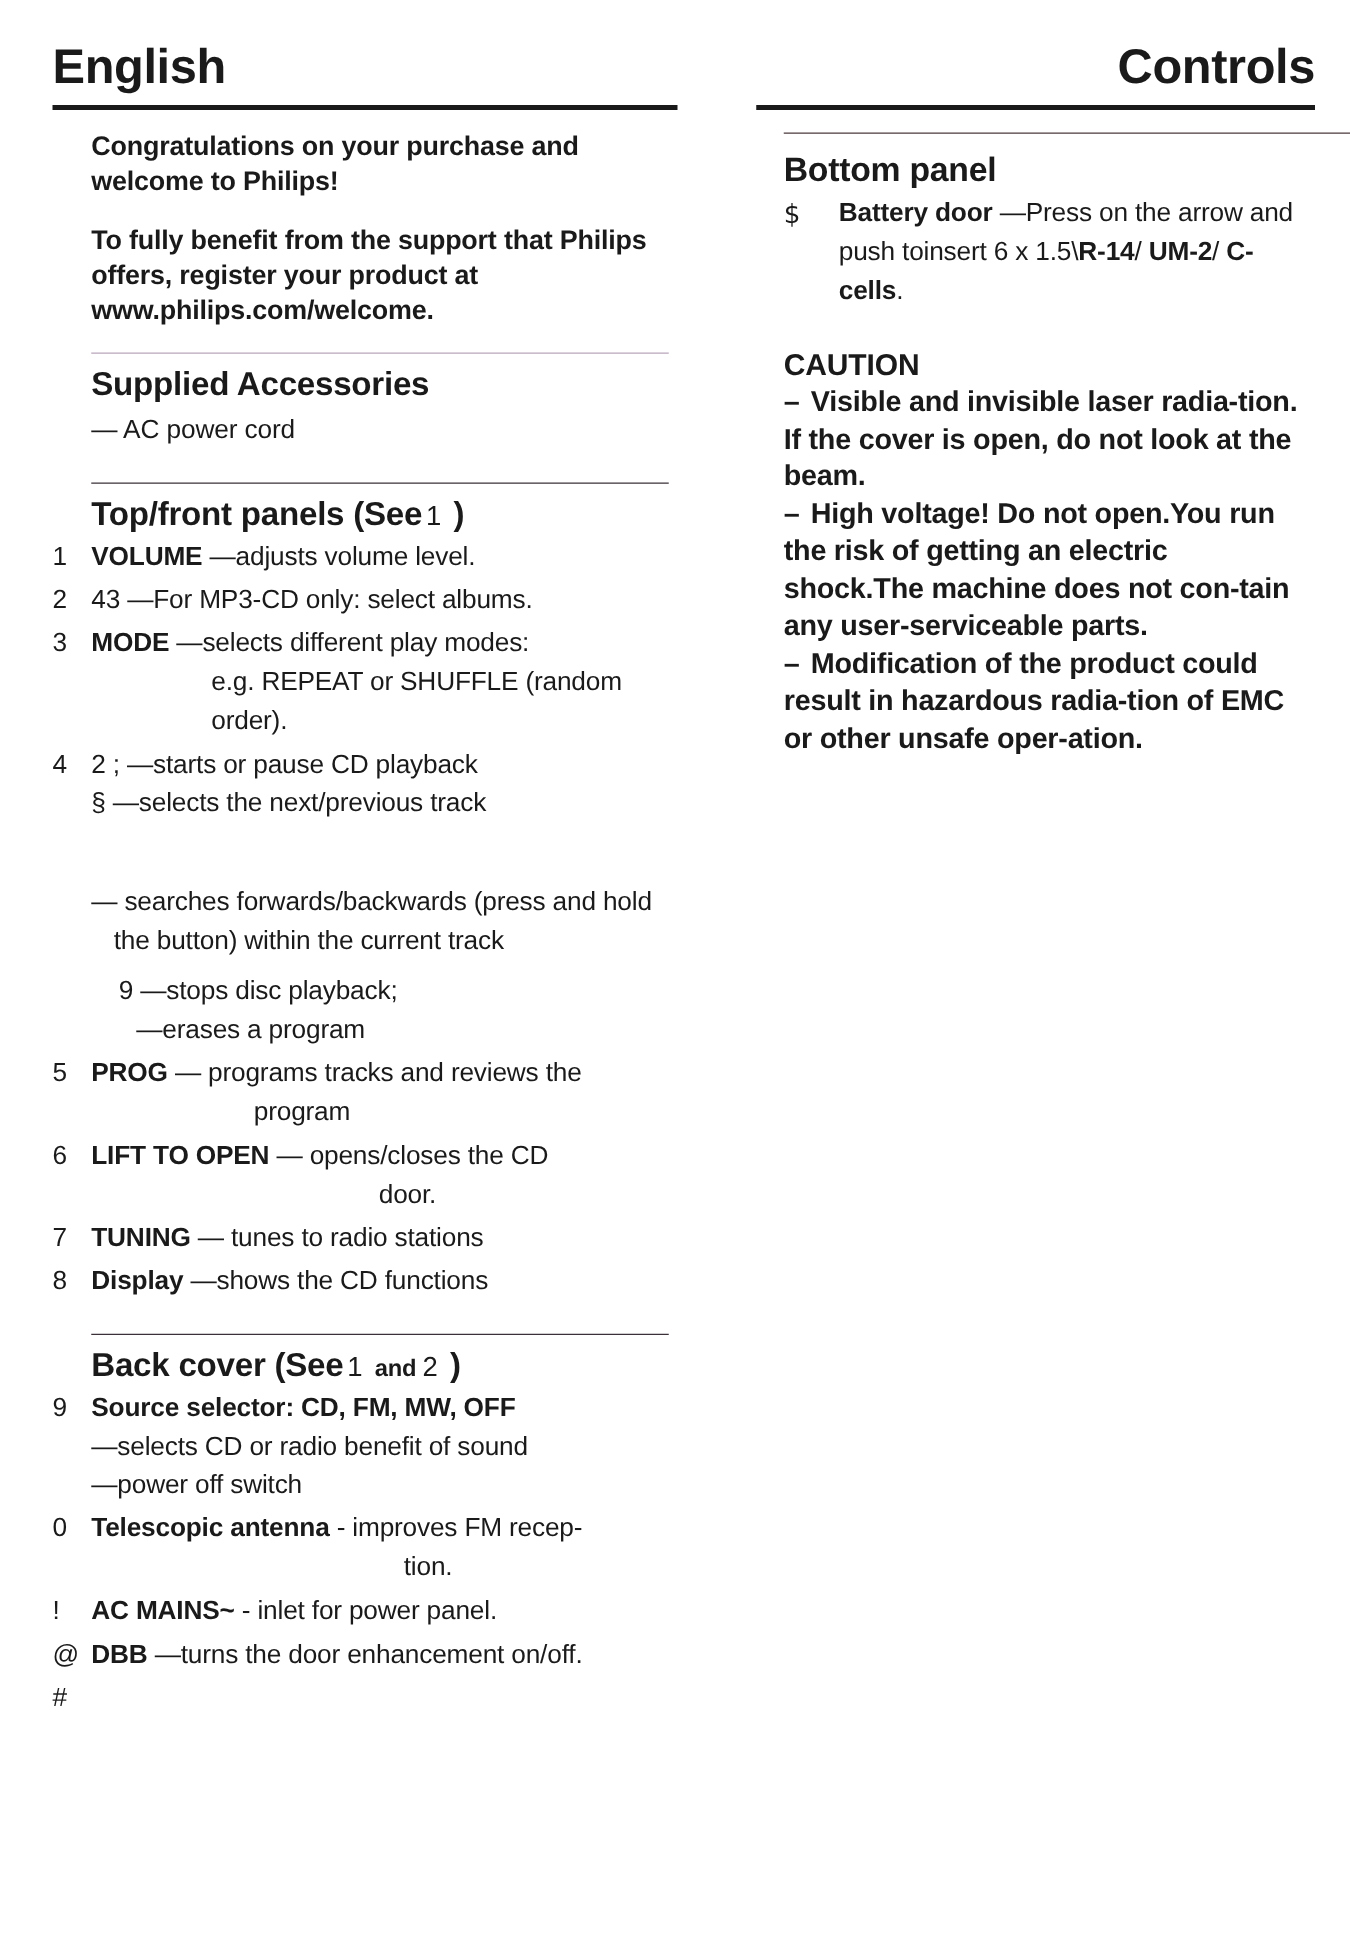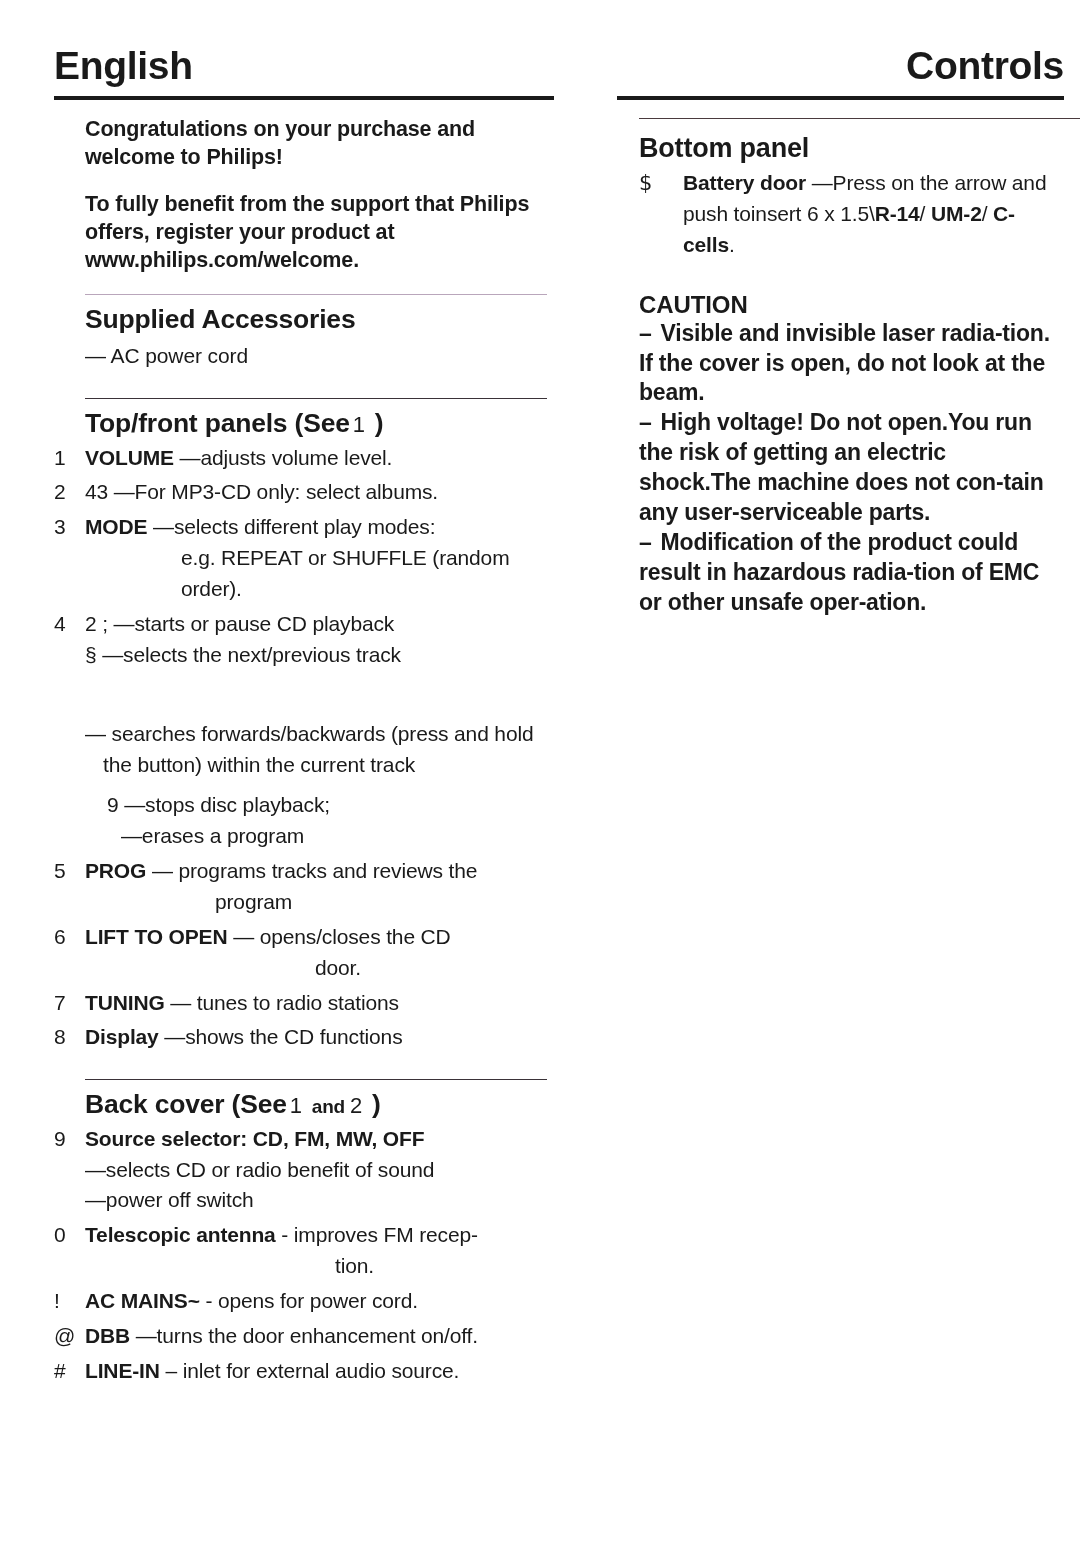"English" .page { padding: 12px -> 0 }
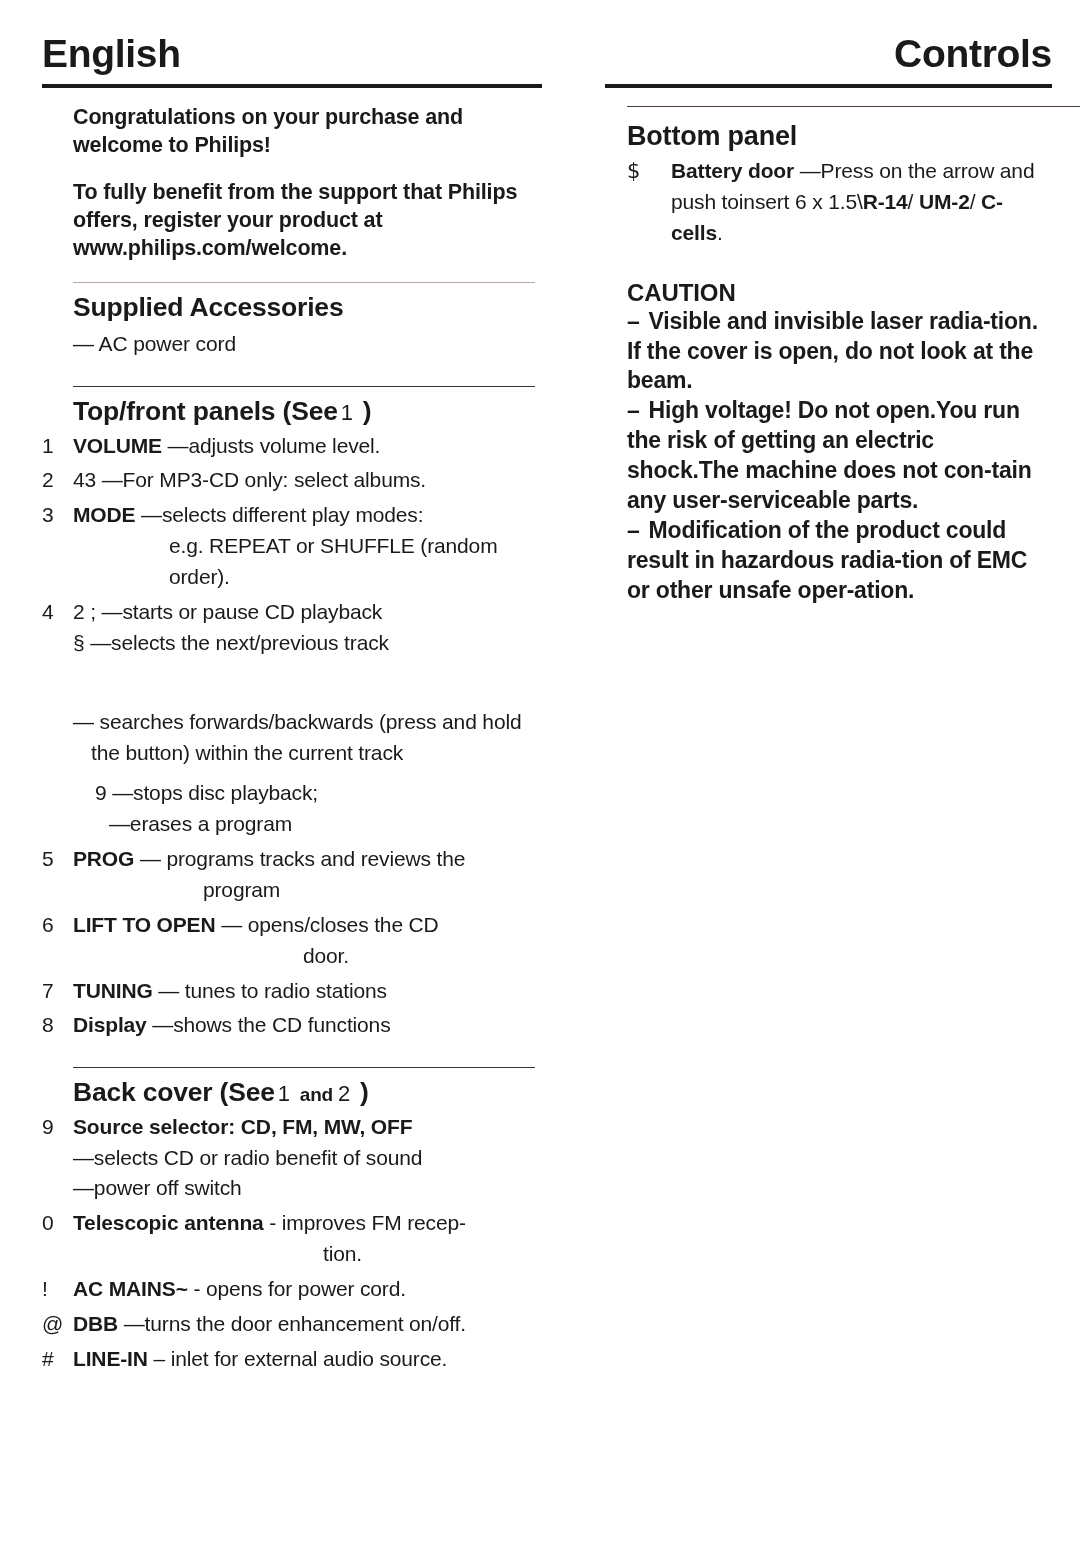"- opens for power cord." span.n { text: opens for power cord -> inlet for power panel }
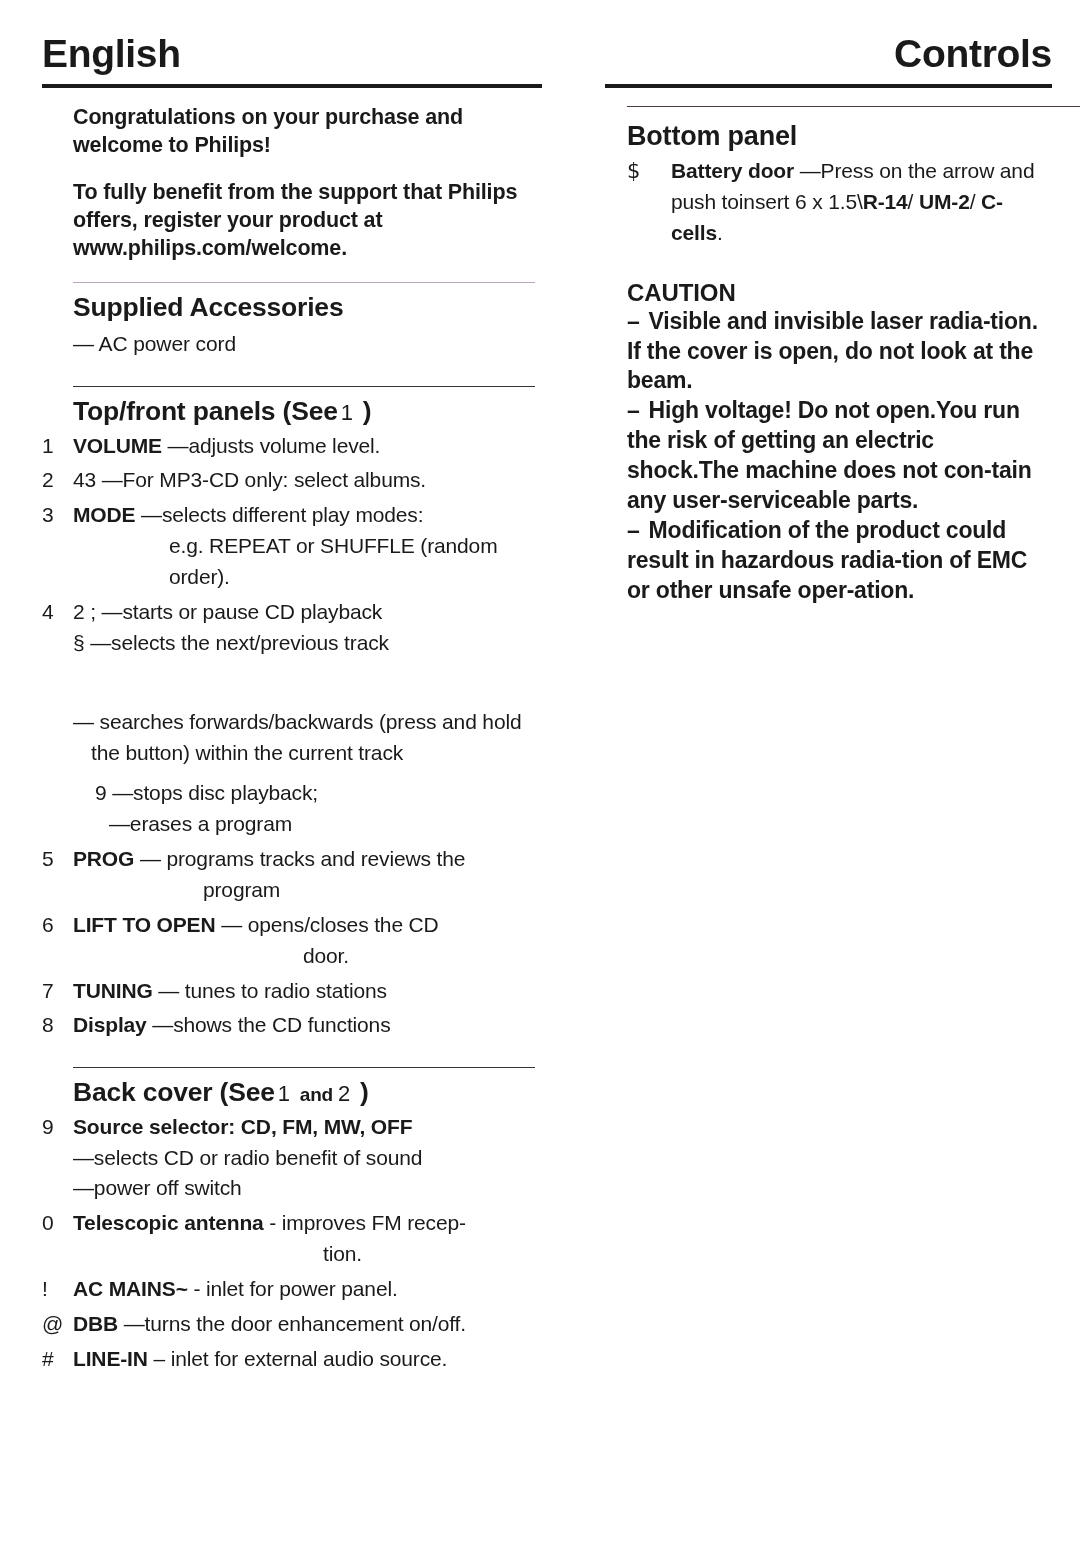"LINE-IN – inlet for external" span.body { html: <span><span>LINE-IN</span><span> – inlet for external audio source.</span></span> -> none }
